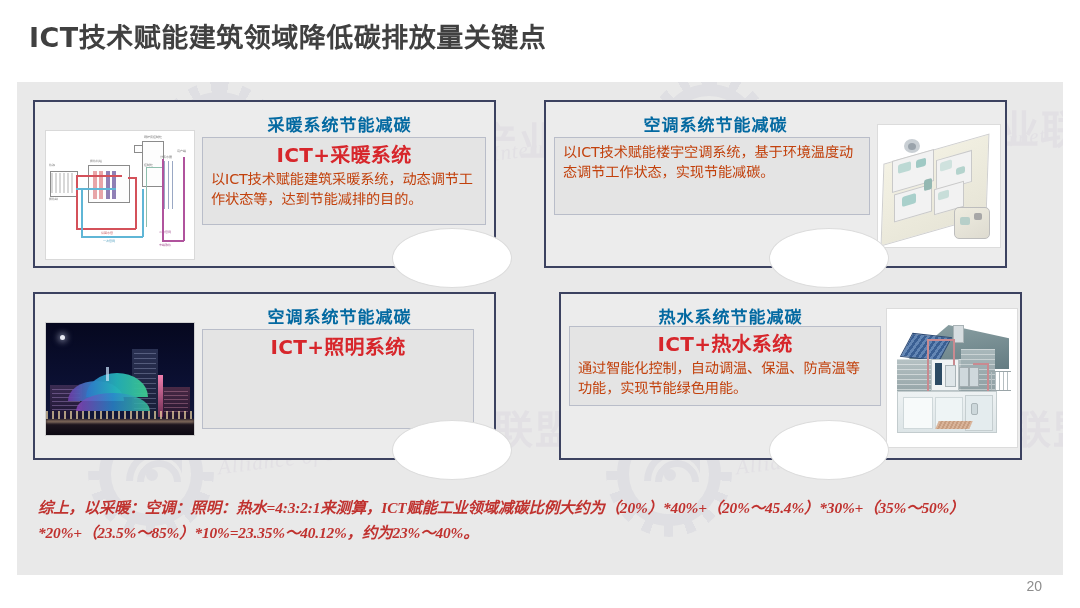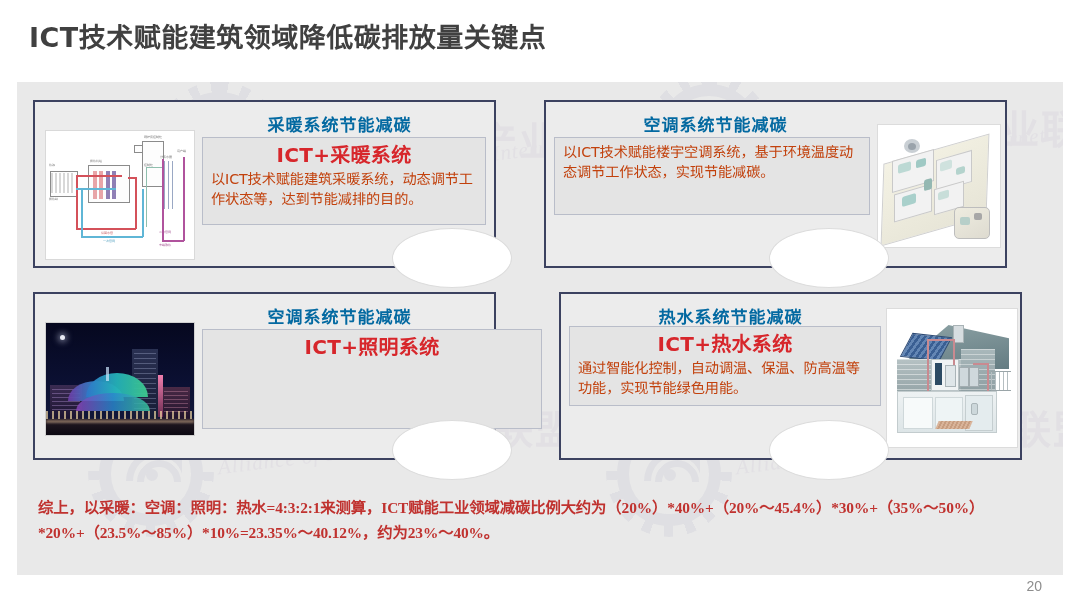"ICT+照明系统" div.textbox { width: 340px -> 272px }
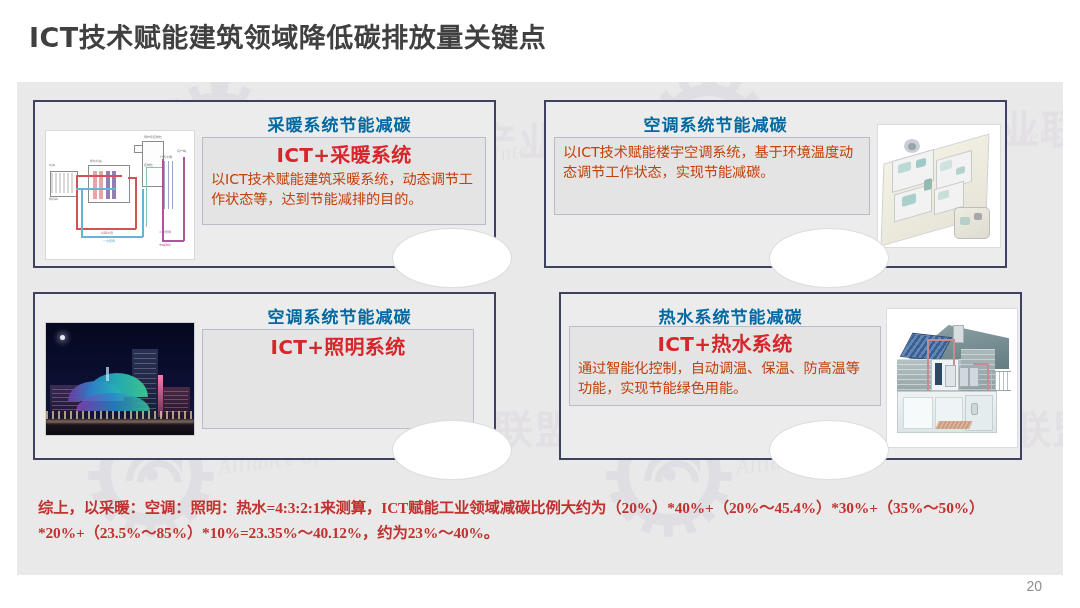"综上，以采暖：空调：照明：热水=4:3:2:1来测算，ICT赋能工业领域减碳比例" div { font-style: none -> italic }
